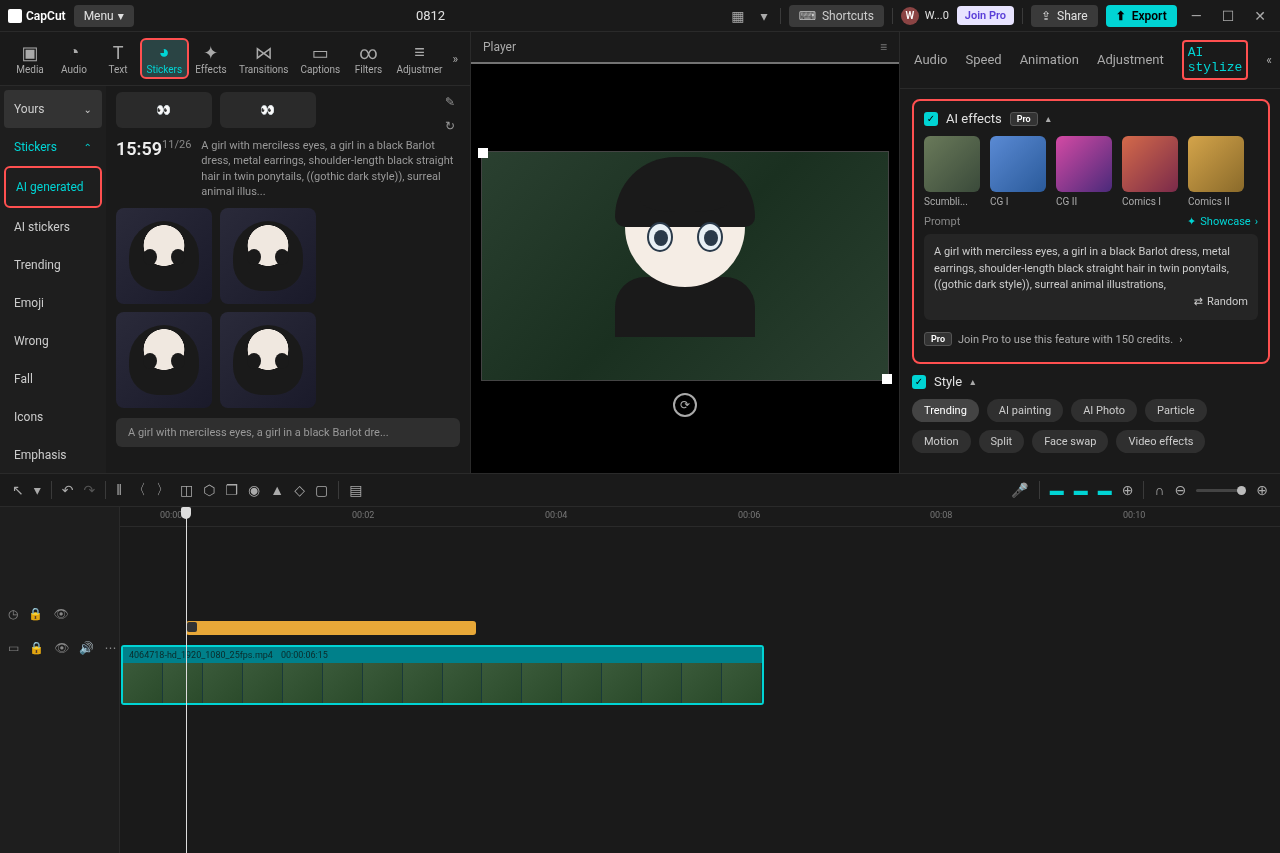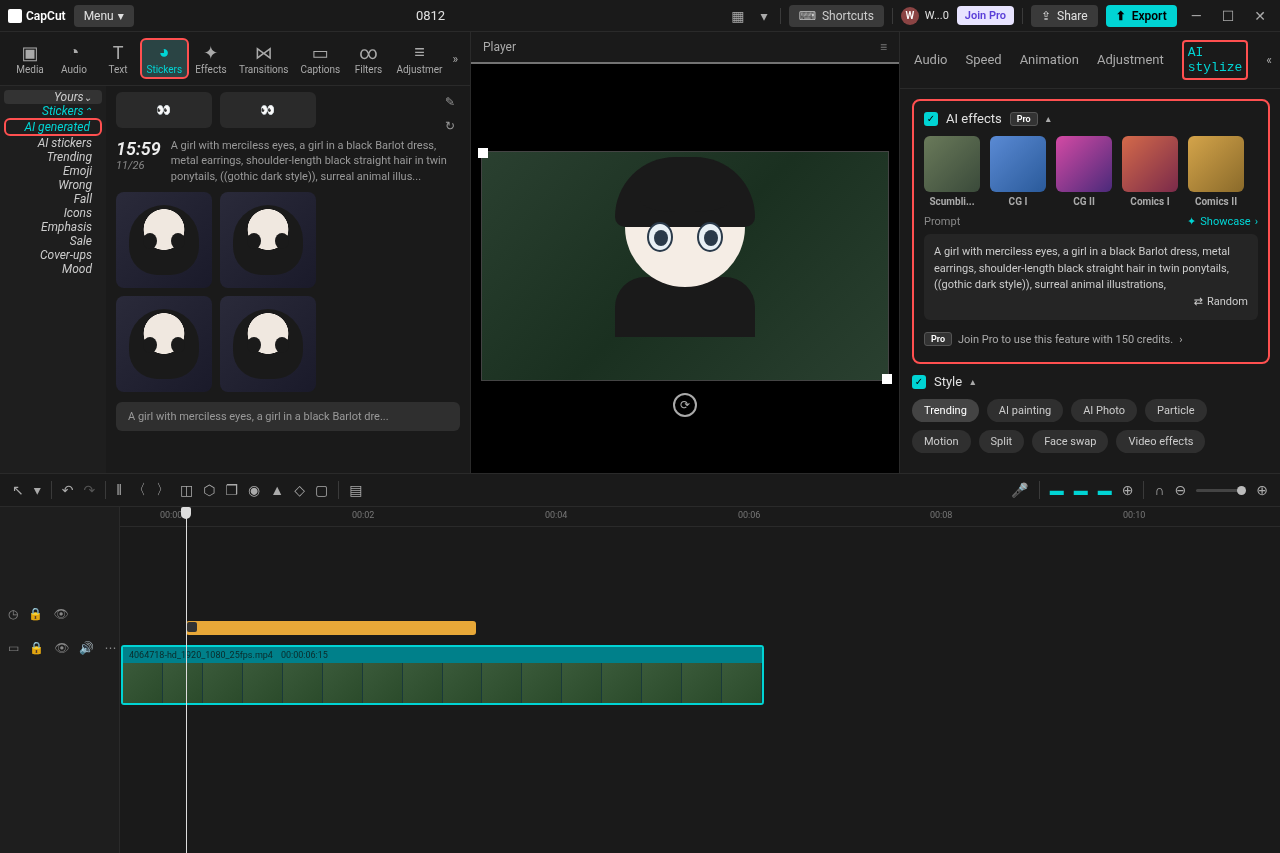"Yours" .cat-item { font-style: italic -> none; justify-content: flex-end -> space-between; padding: 0 10px -> 12px 10px }
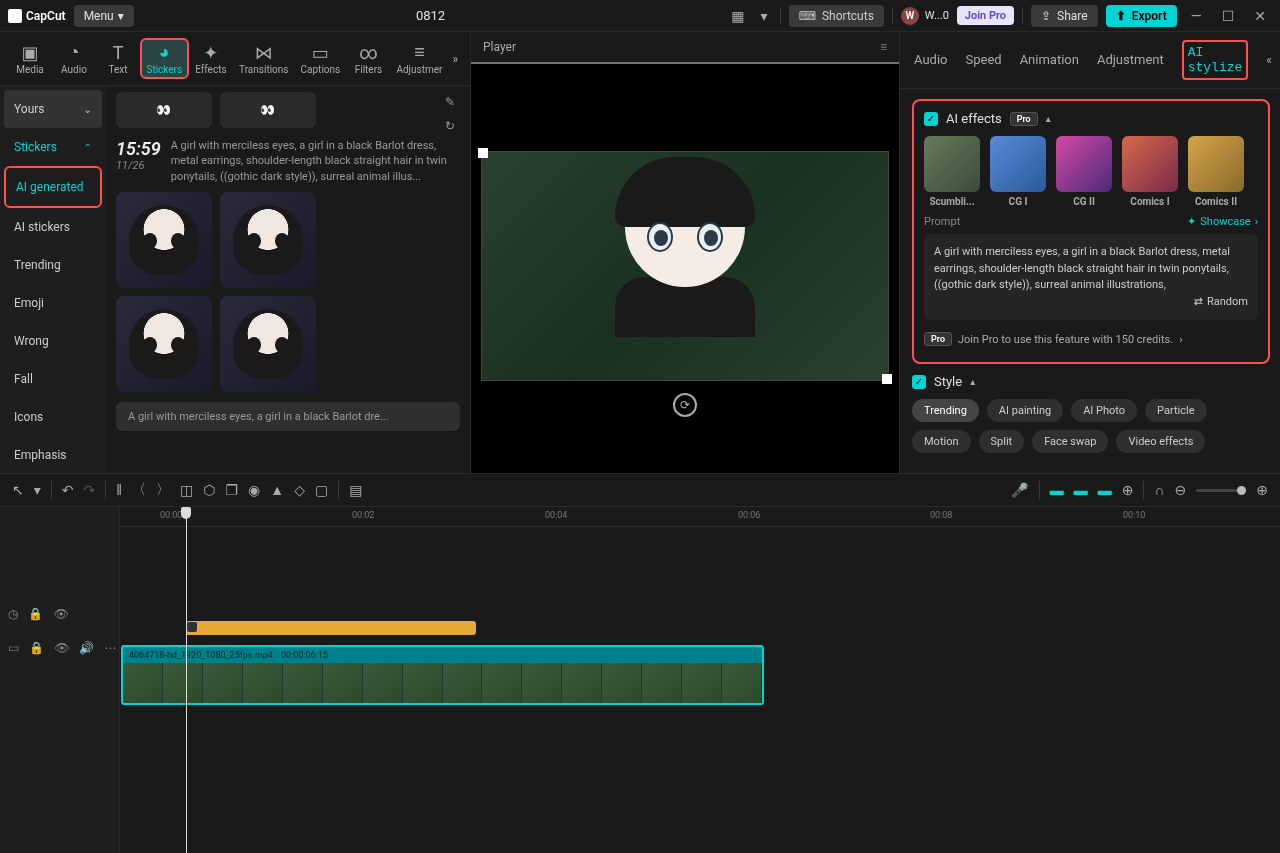"15:59" .timestamp-block { flex-direction: column -> row; font-style: italic -> none }
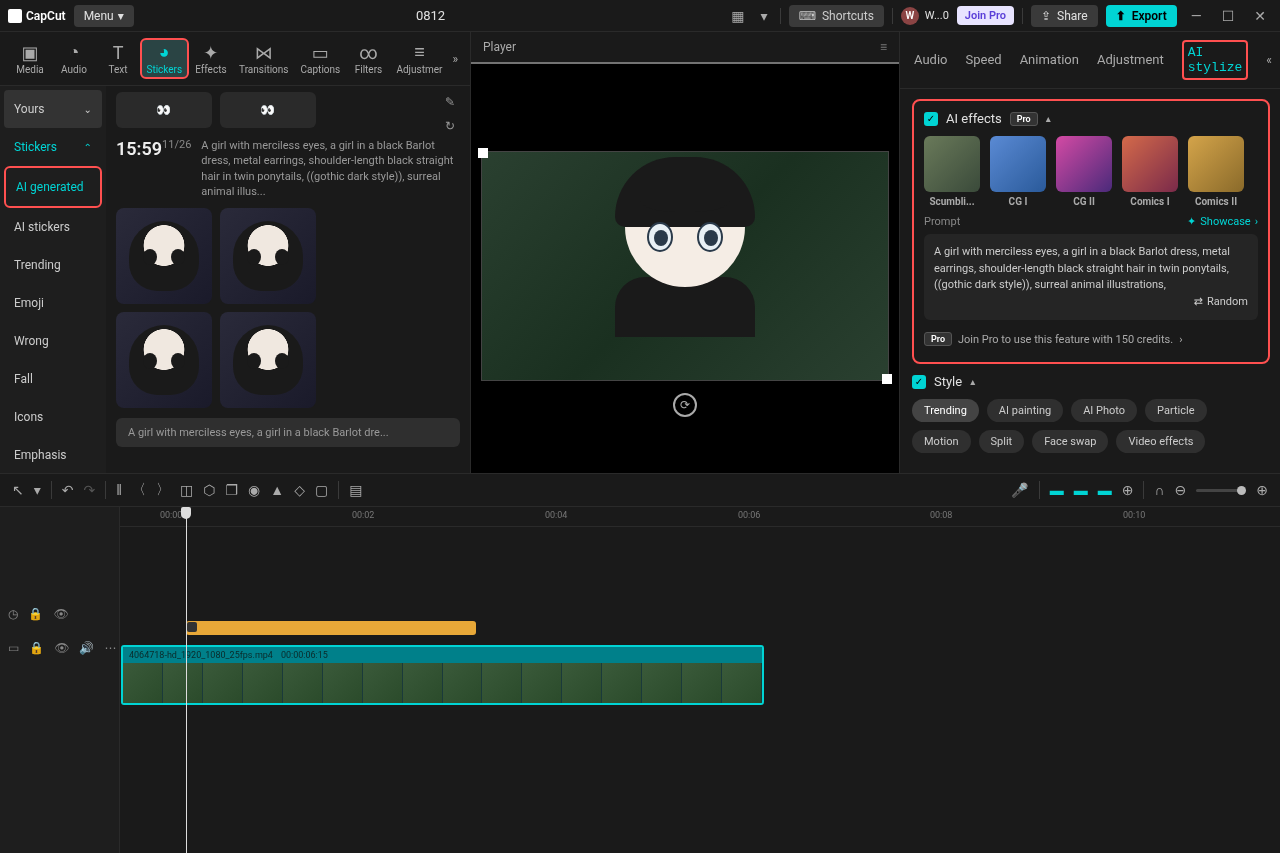"Scumbli..." .style-item { align-items: center -> none; font-weight: bold -> none }
